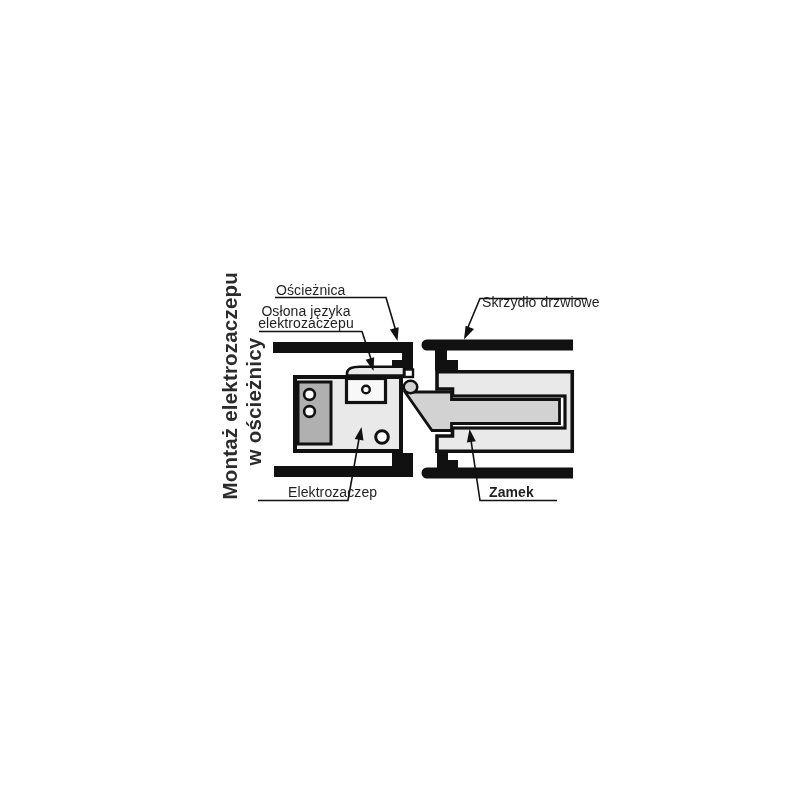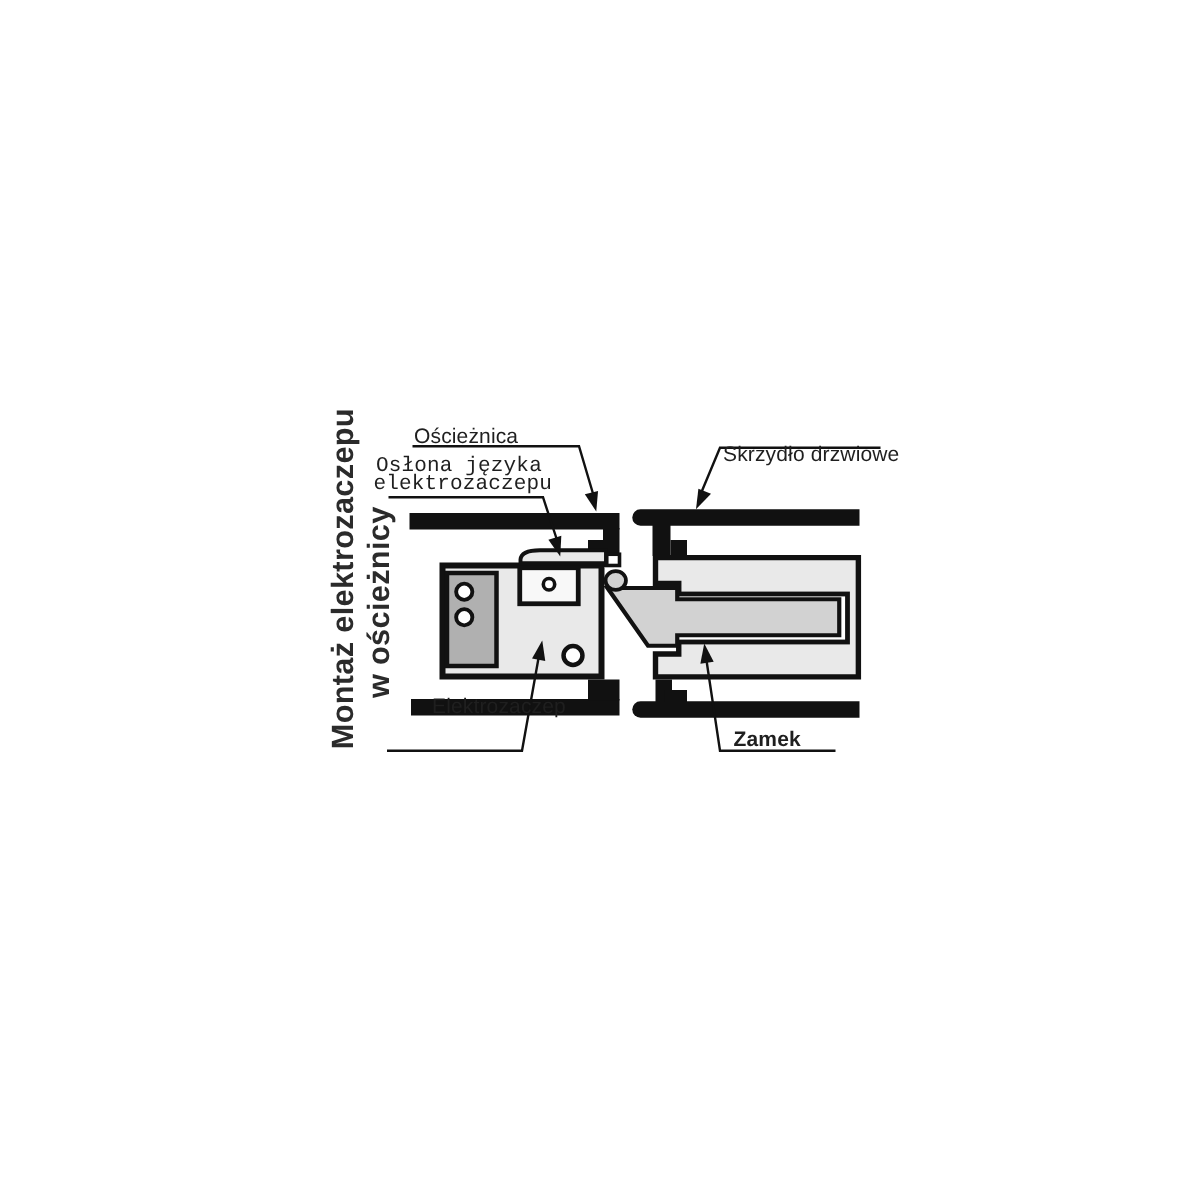"Osłona języka" .label-multiline { font-family: Liberation Mono, monospace -> none }
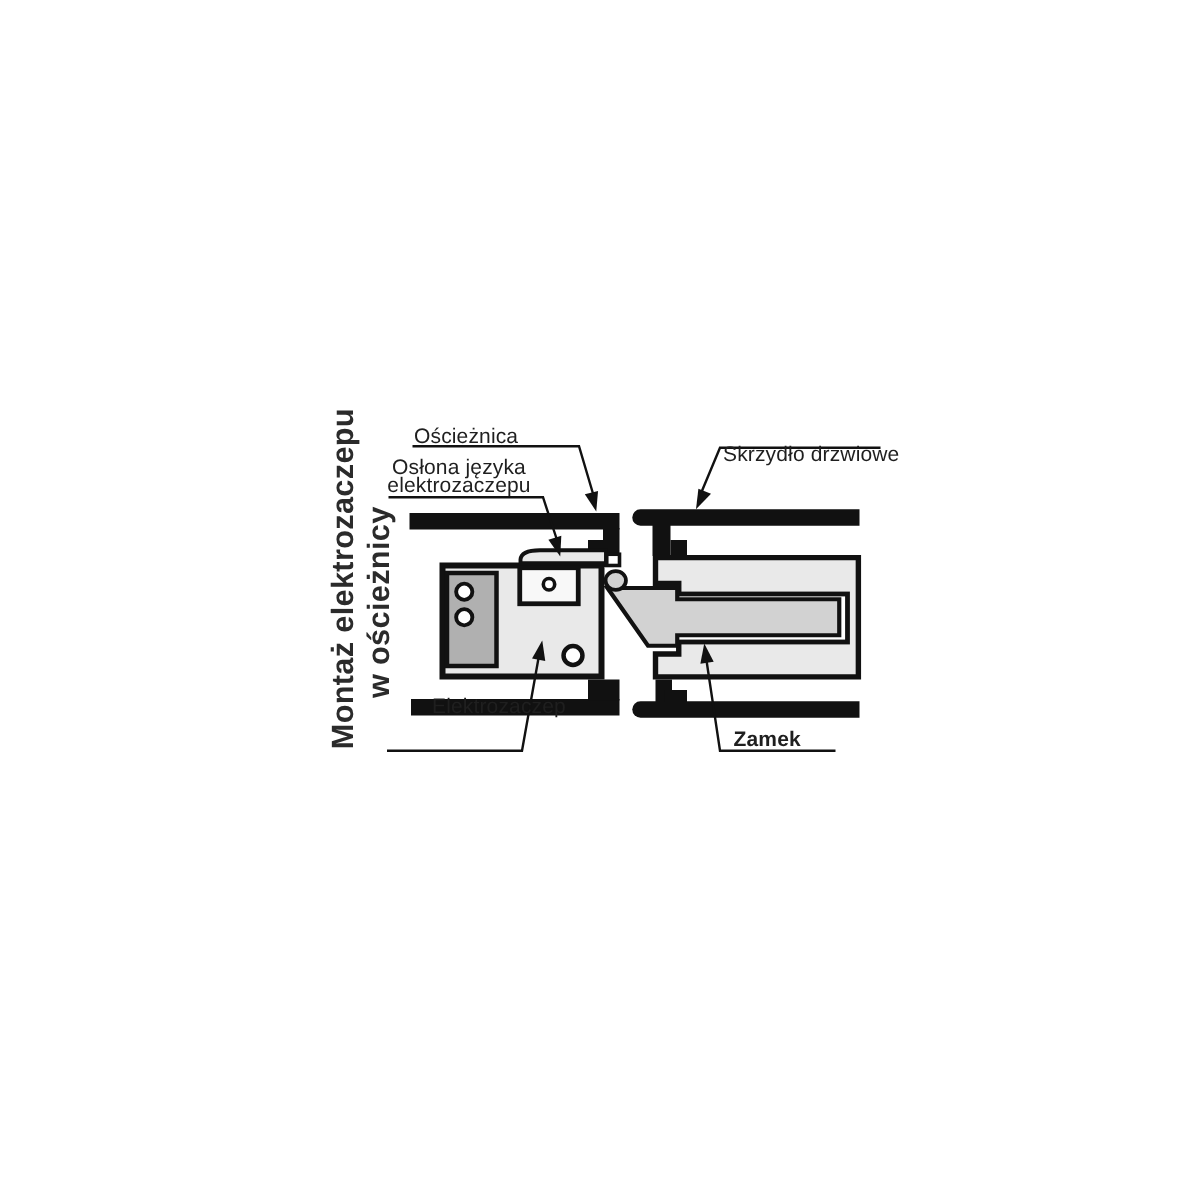"Elektrozaczep" div.label { top: 464px -> 486px }
